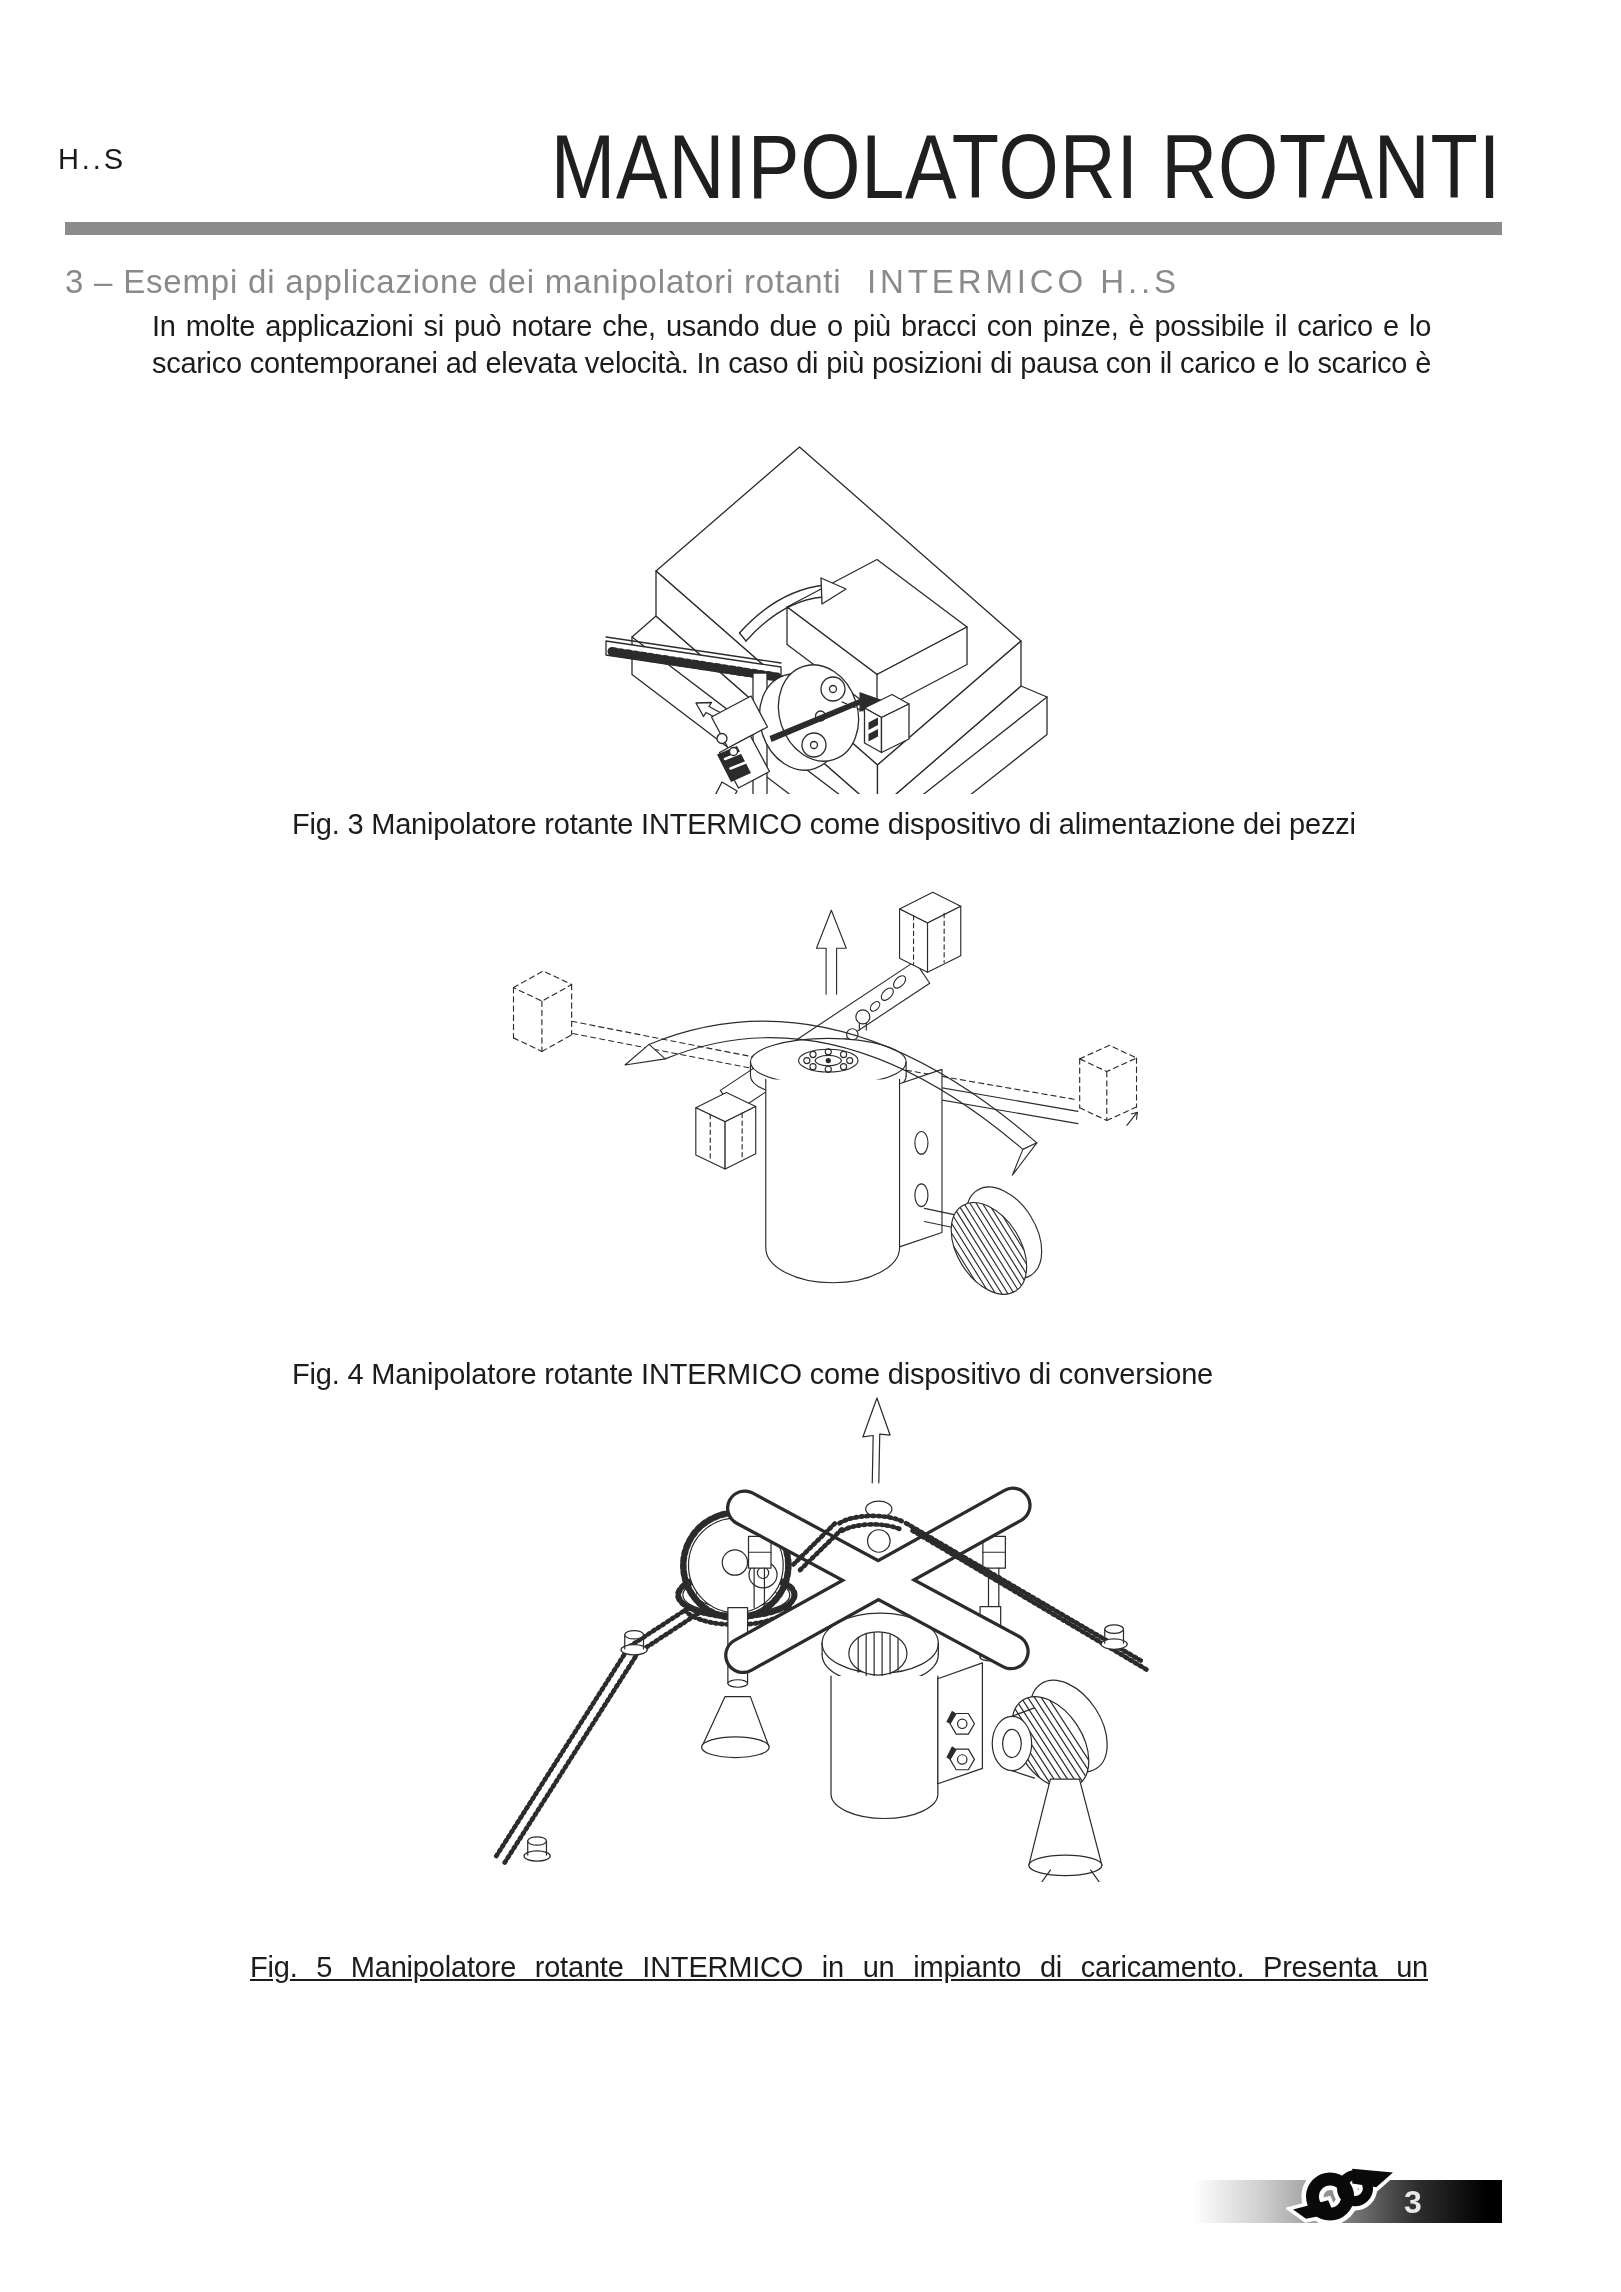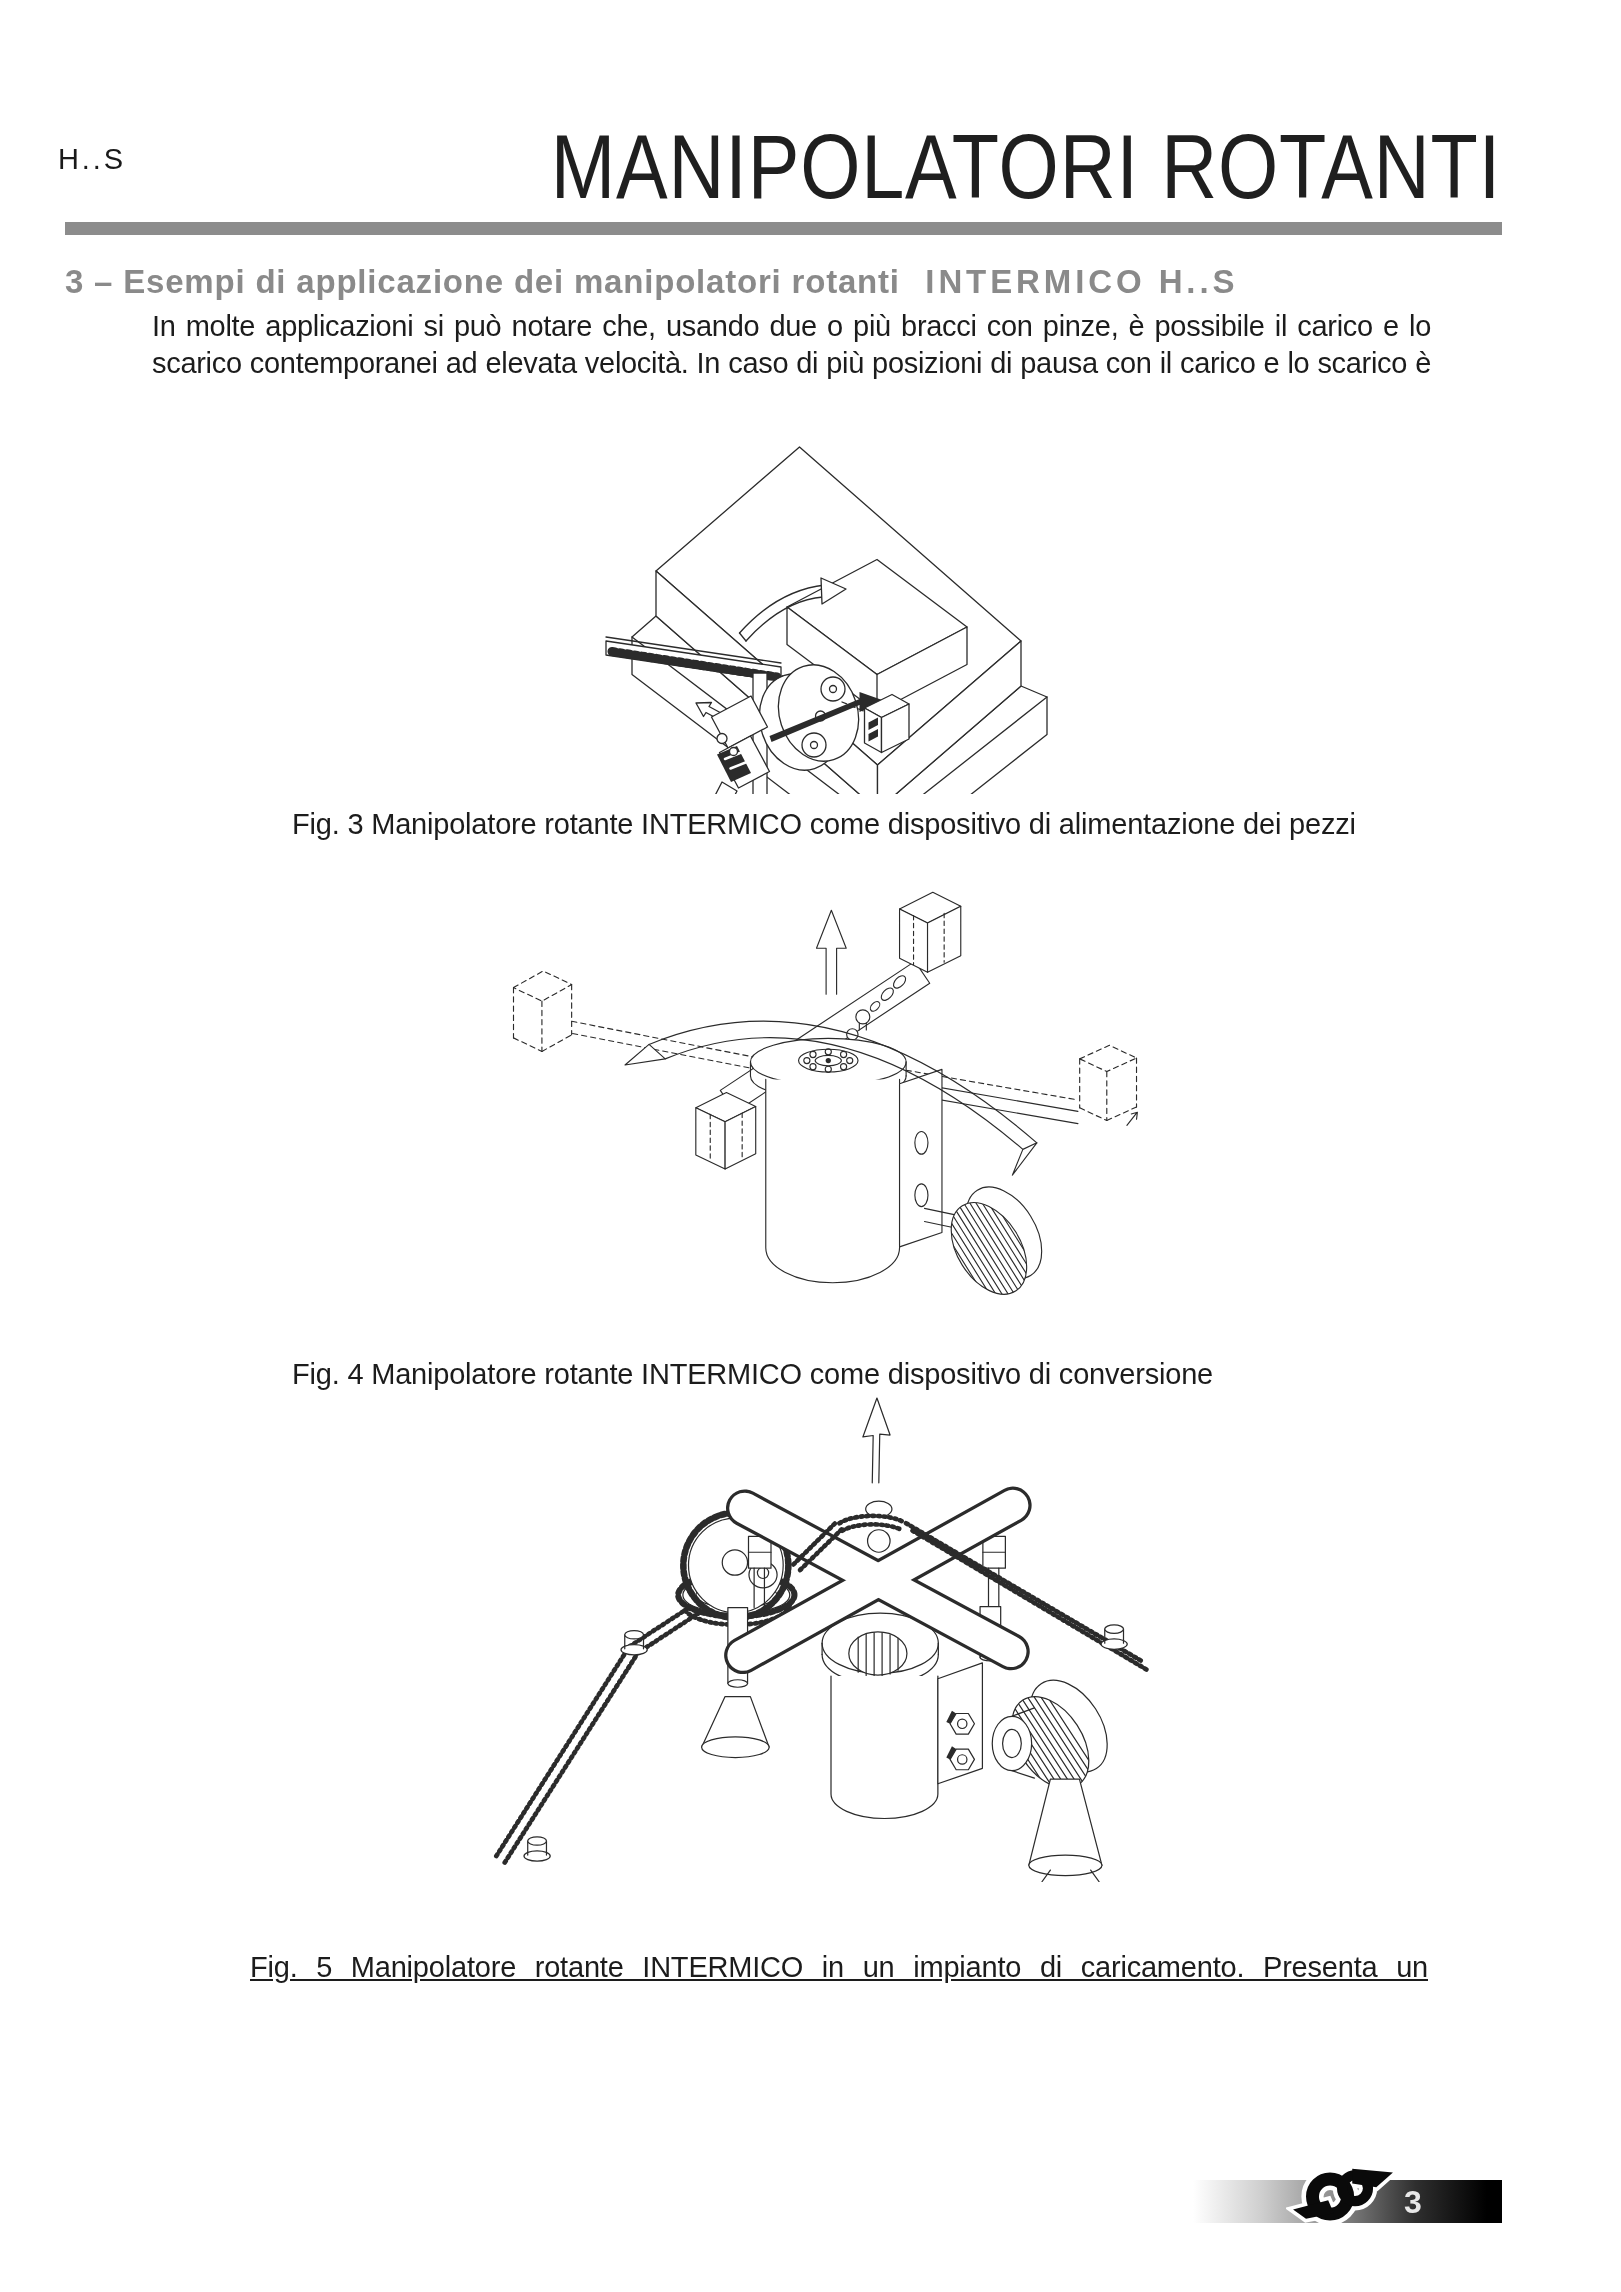"3 – Esempi di applicazione" .section-heading { font-weight: bold -> normal }
